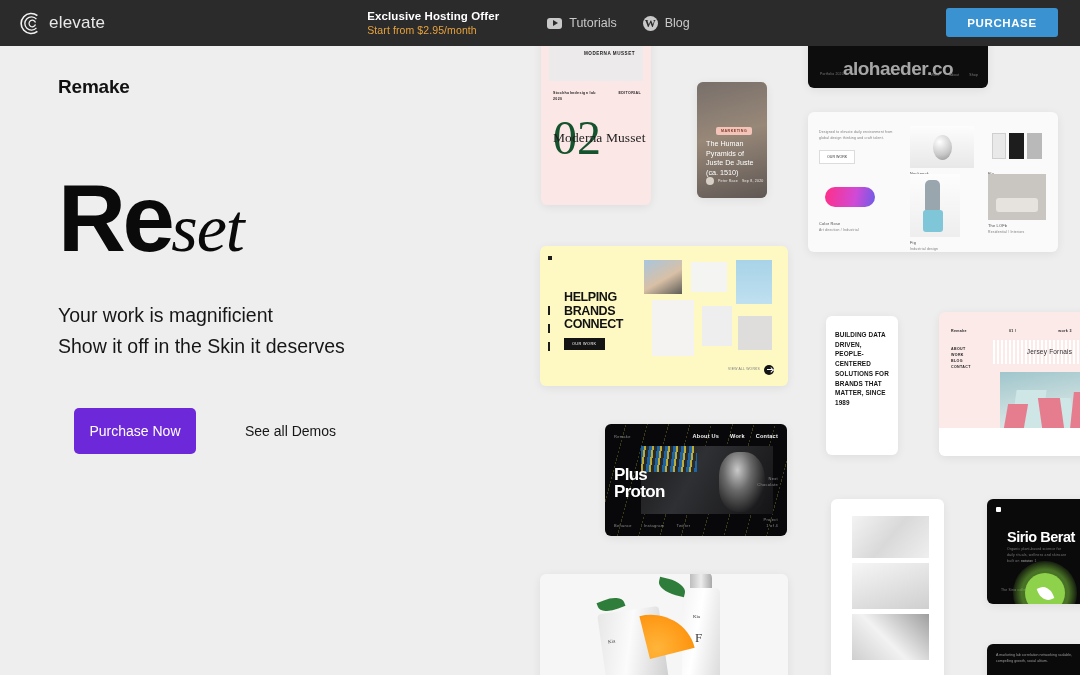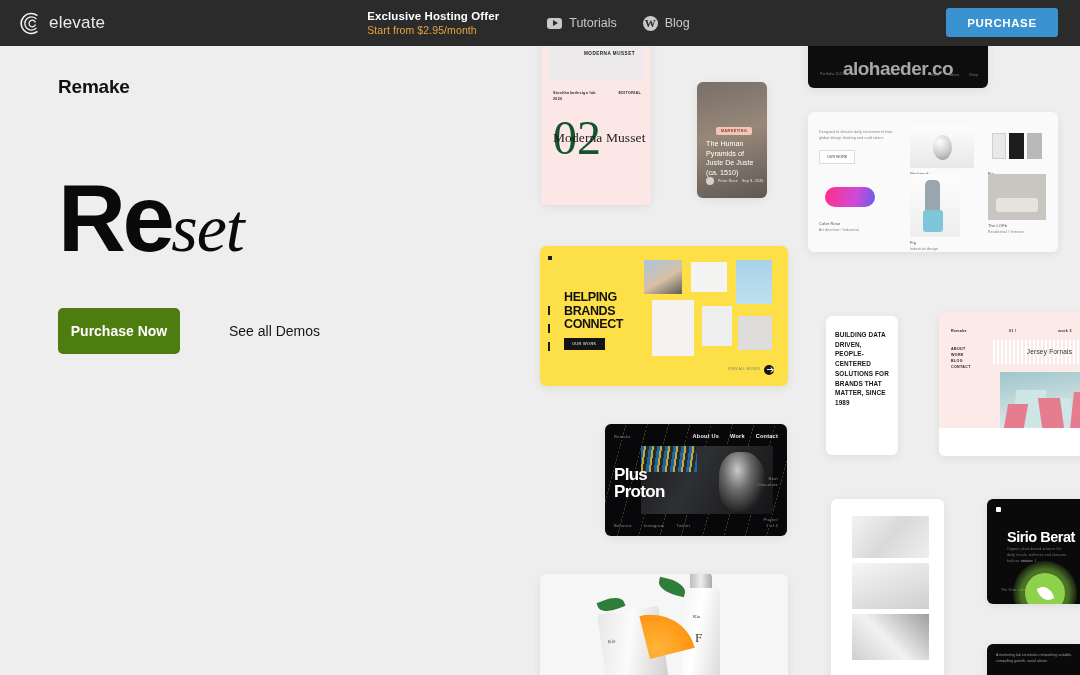"HELPING" .c-brands { background: #fde047 -> #fef9c3 }
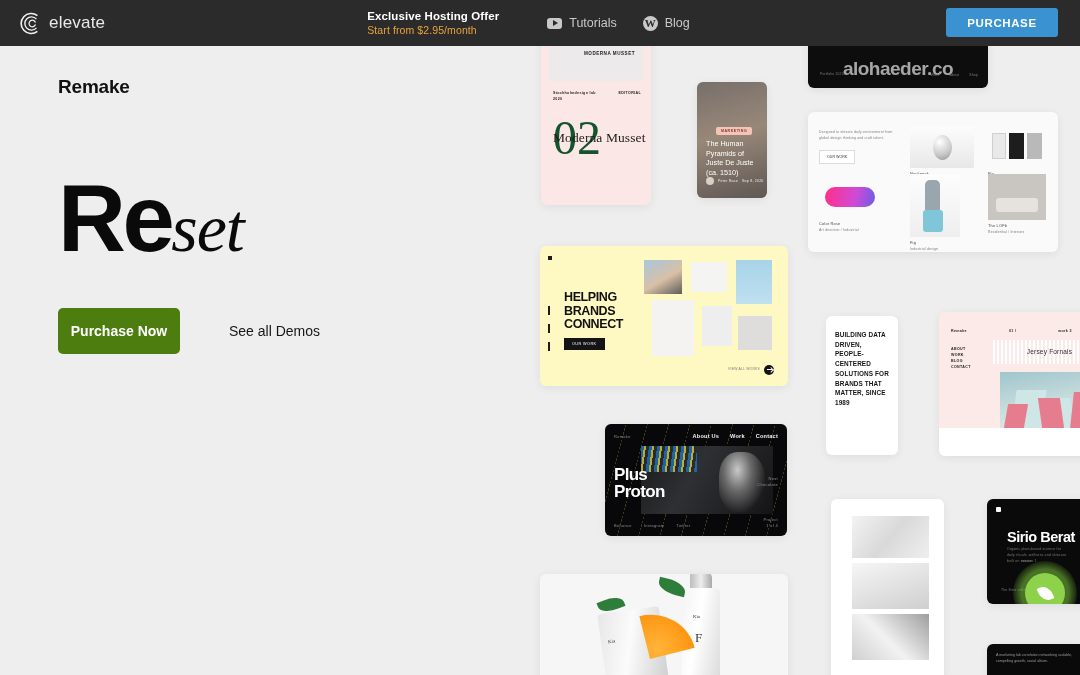"Your work is magnificient" div.sub { html: none -> <div> <div>Your work is magnificient</div> <div>Show it off in the Skin it deserves</div> </div> }
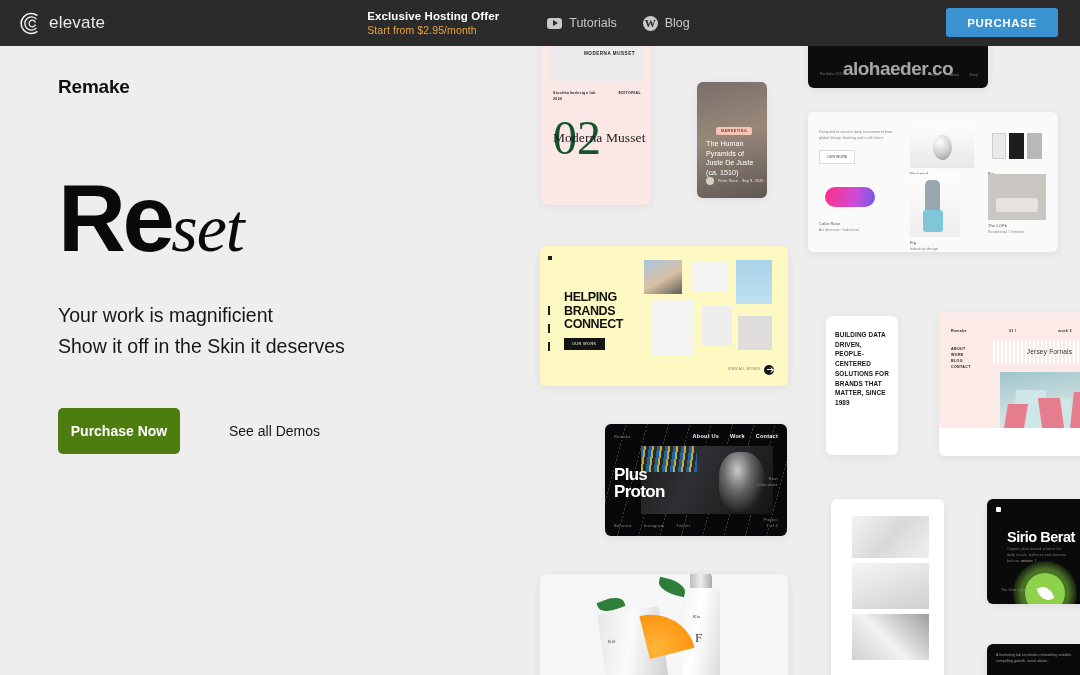"Purchase Now" .btn-primary { background: #4d7c0f -> #6d28d9; font-weight: bold -> normal; margin-left: none -> 16px }
